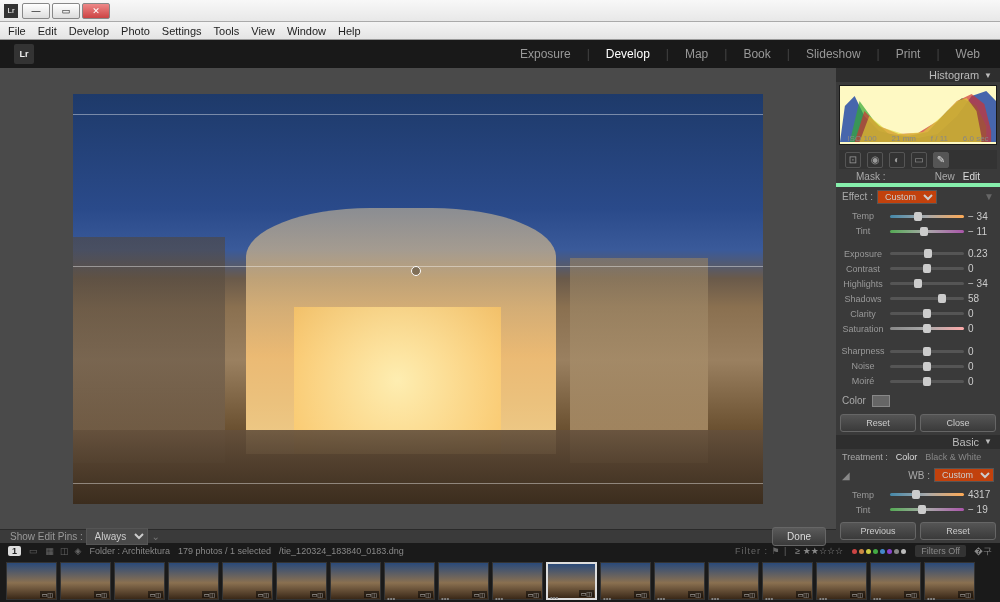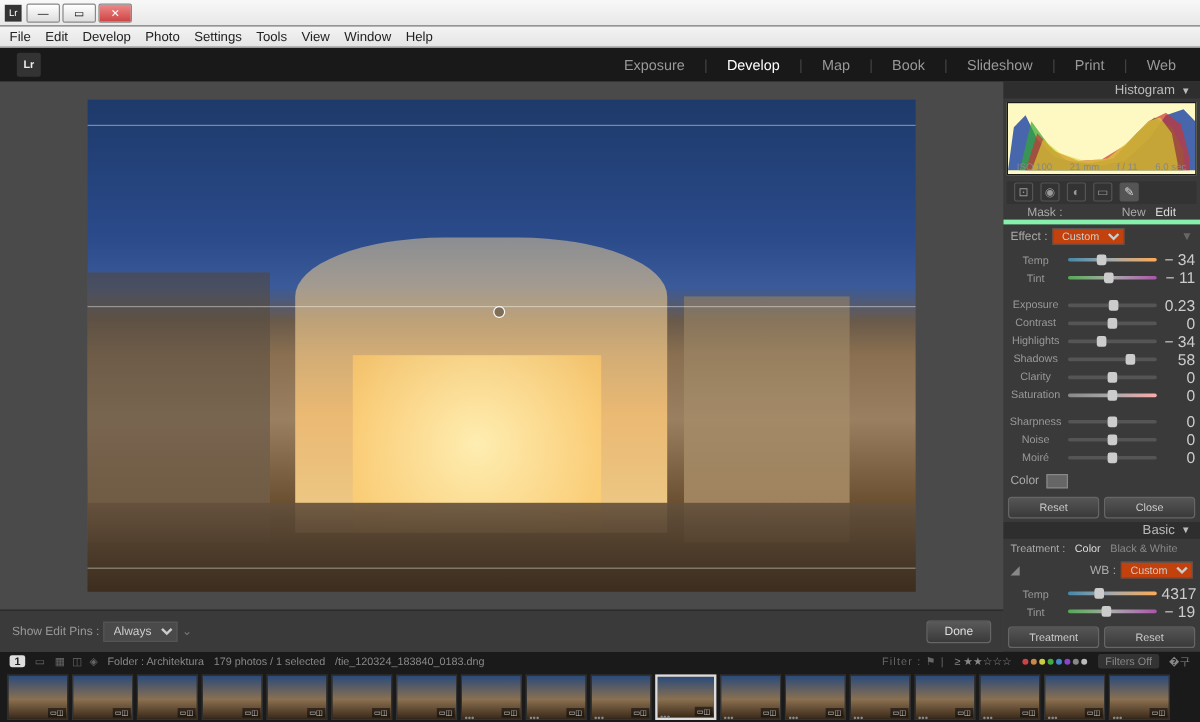"− 34" .slider-row .val { font-size: 13px -> 10px; text-align: right -> none }
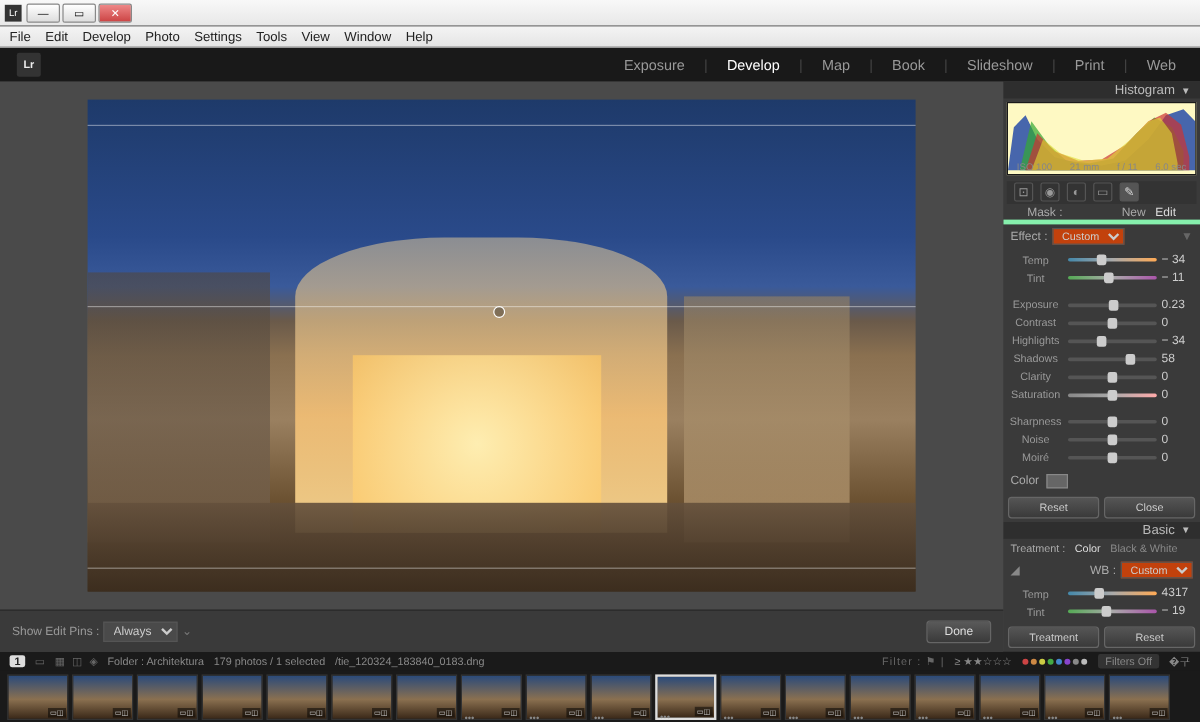"Show Edit Pins :" .toolbar { height: 35px -> 14px }
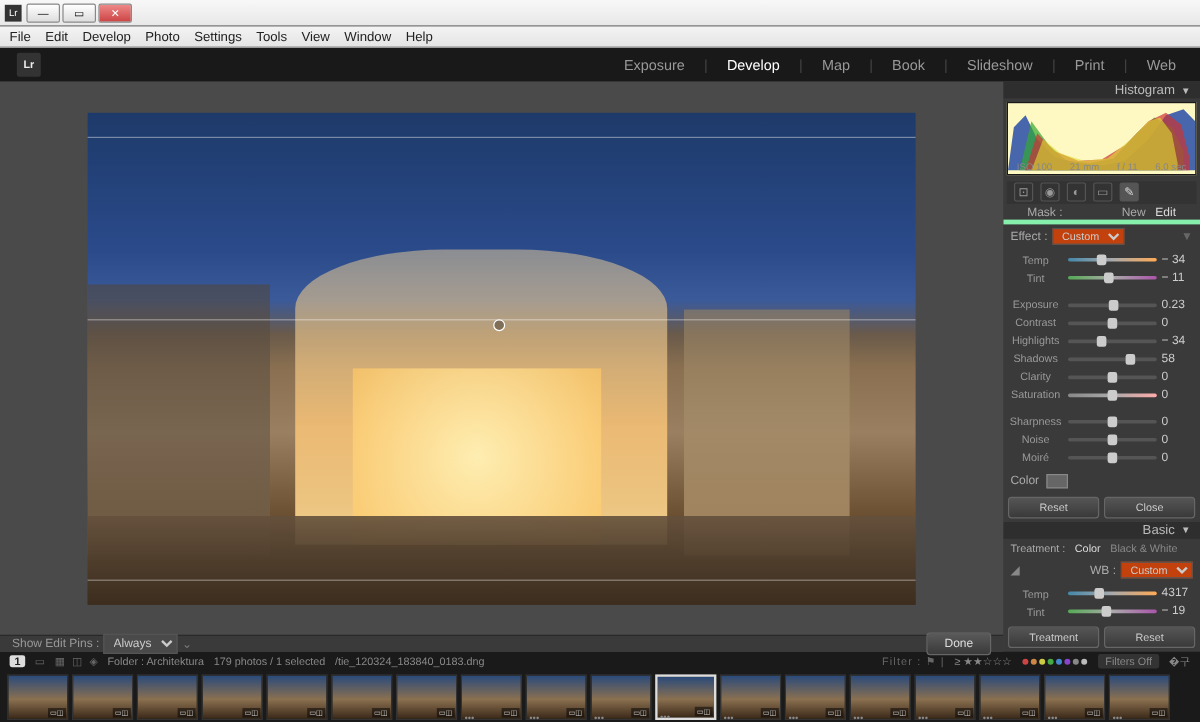"Treatment" button { text: Treatment -> Previous }
